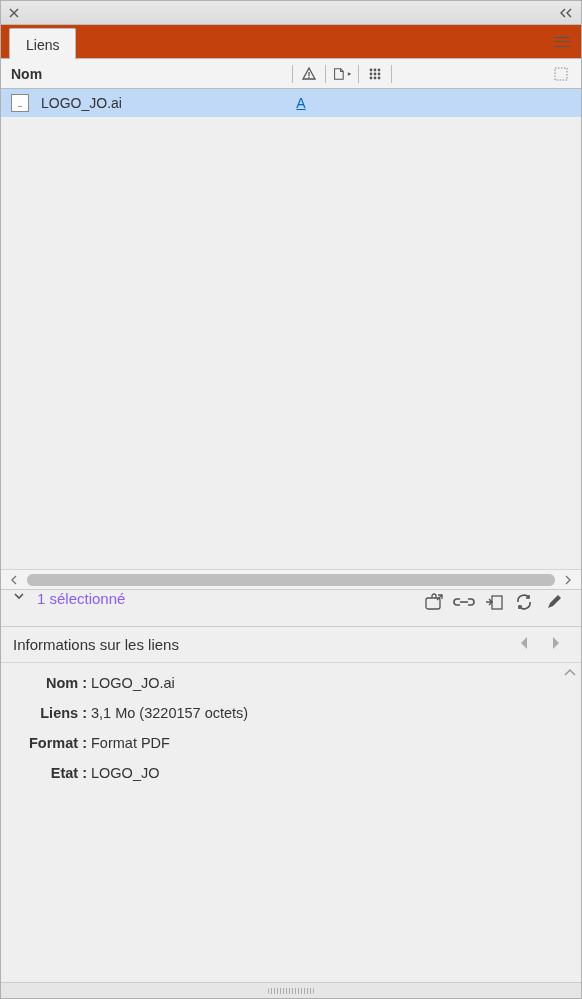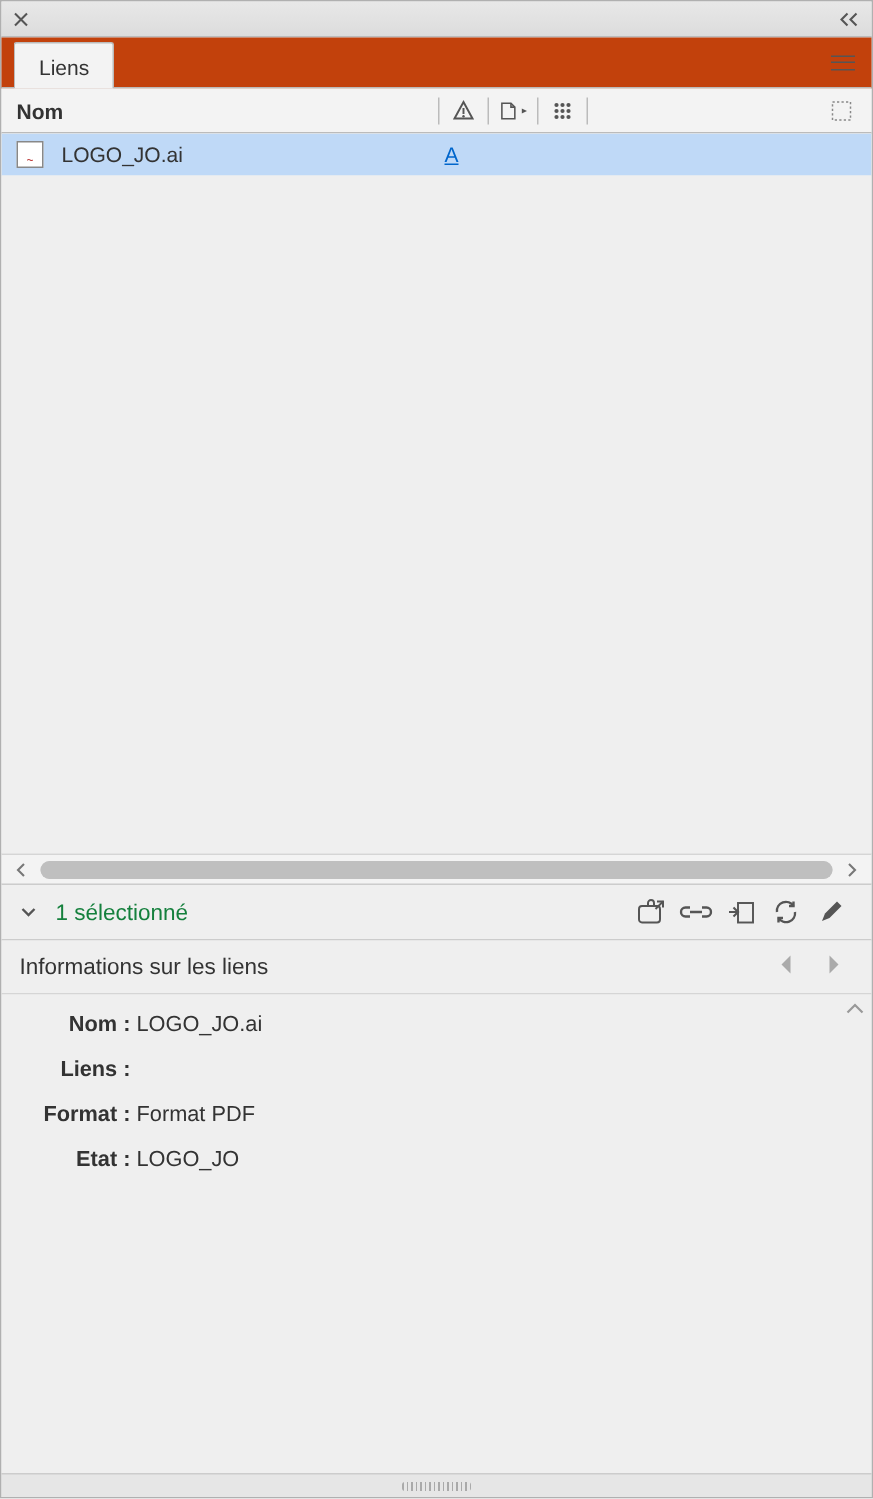"1 sélectionné" .selection-bar { align-items: center -> flex-start; color: #15803d -> #8b5cf6 }
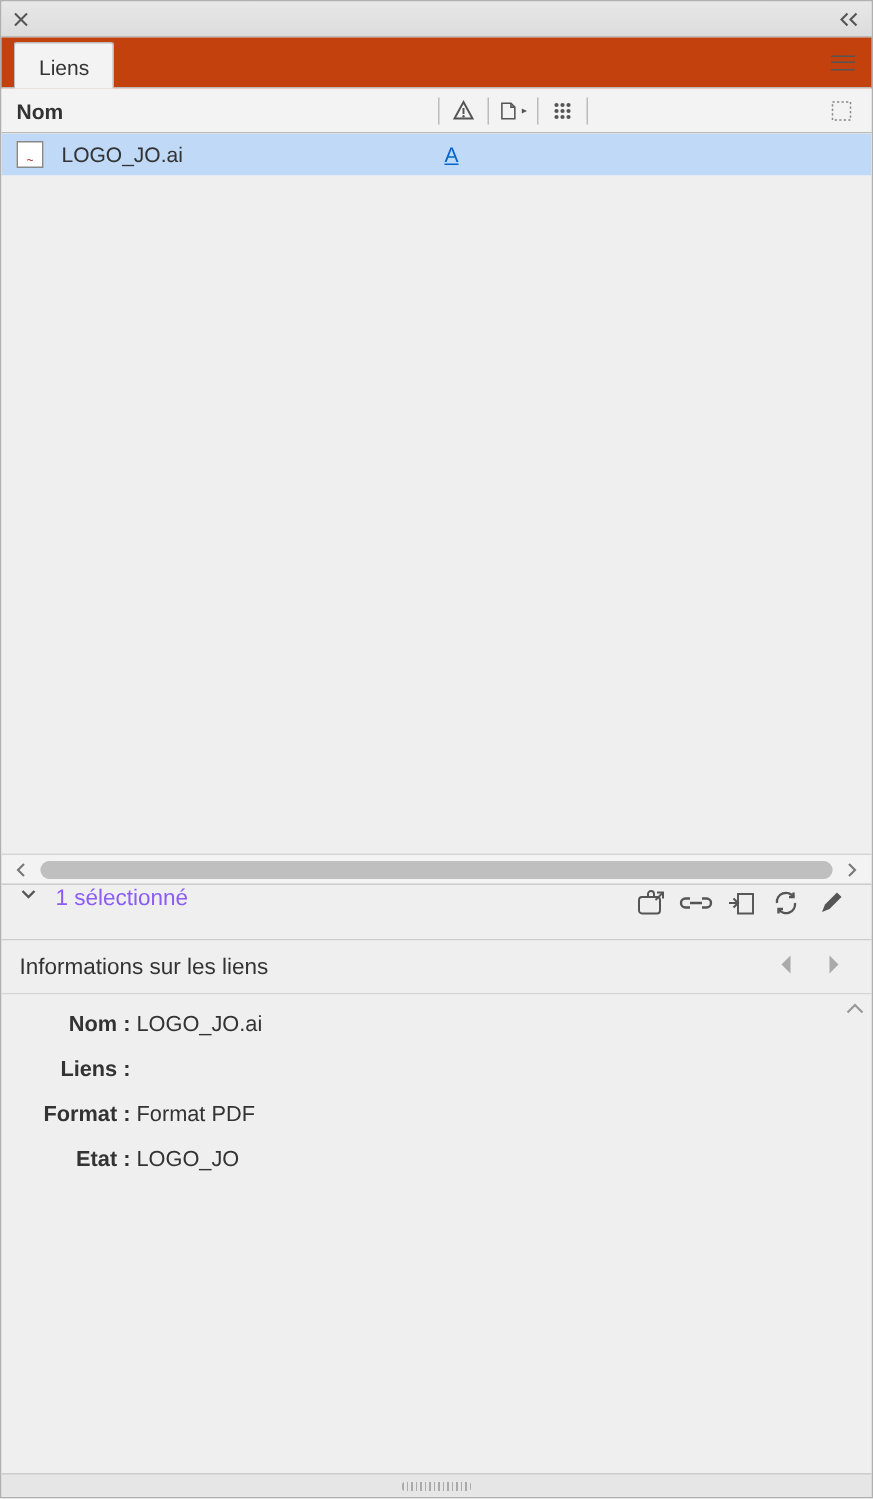"3,1 Mo (3220157 octets)" span.info-value { html: none -> <span>3,1 Mo (3220157 octets)</span> }
